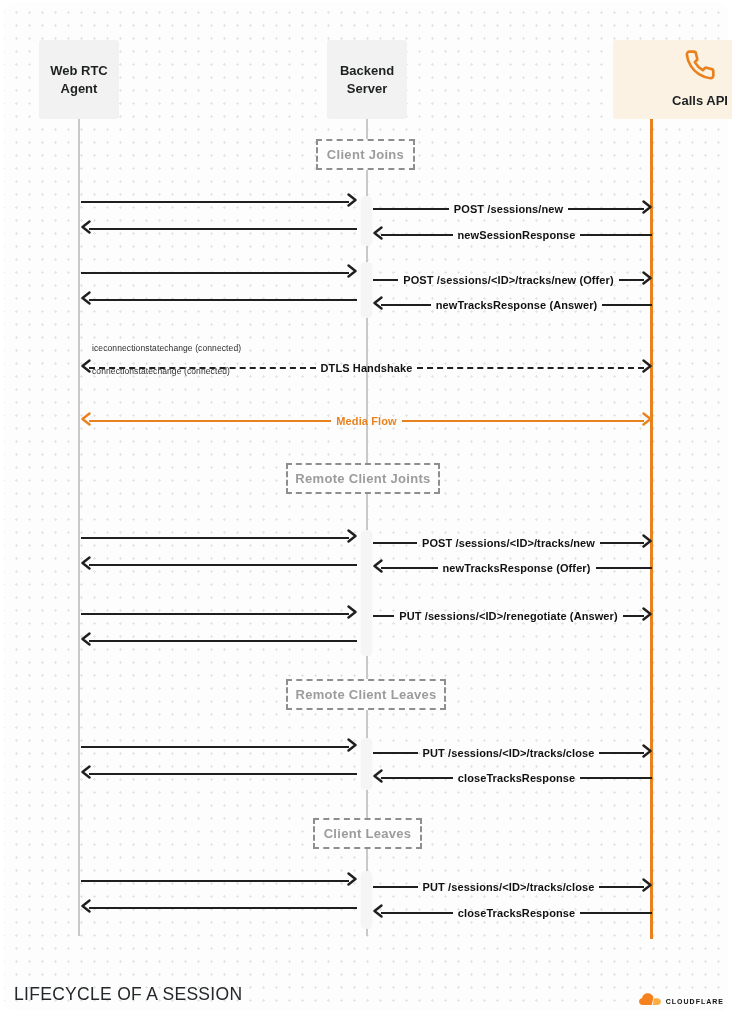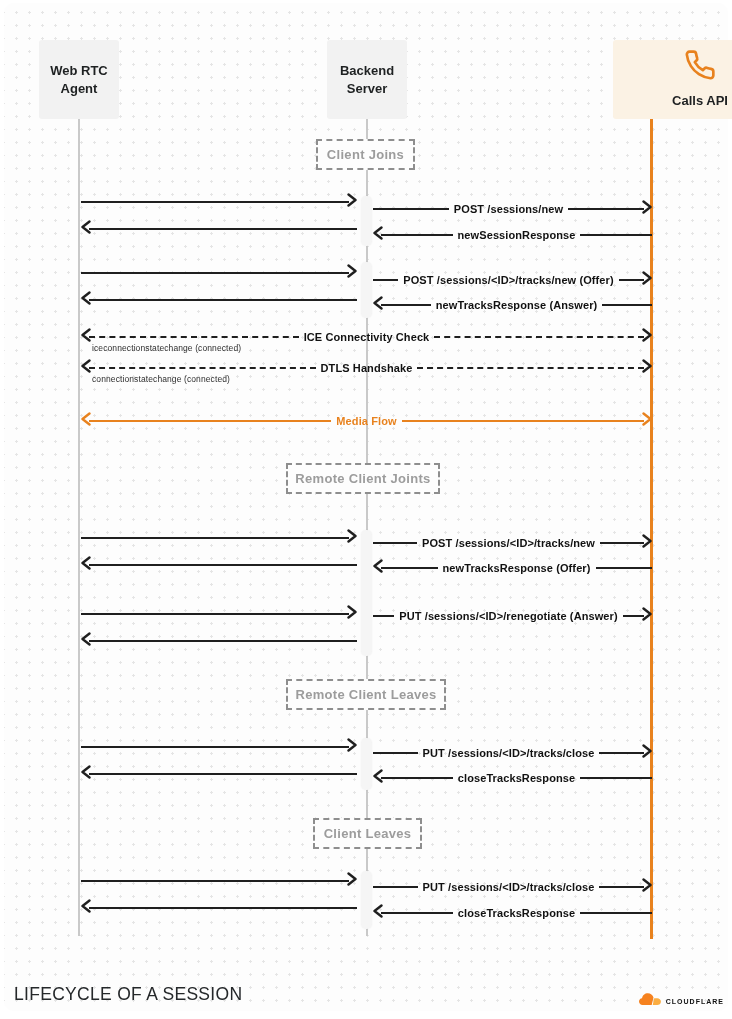"ICE Connectivity Check" div.msg { html: <div> <span><svg> <path></path> </svg></span> <span></span> <span>ICE Connectivity Check</span> <span></span> <span><svg> <path></path> </svg></span> </div> -> none }
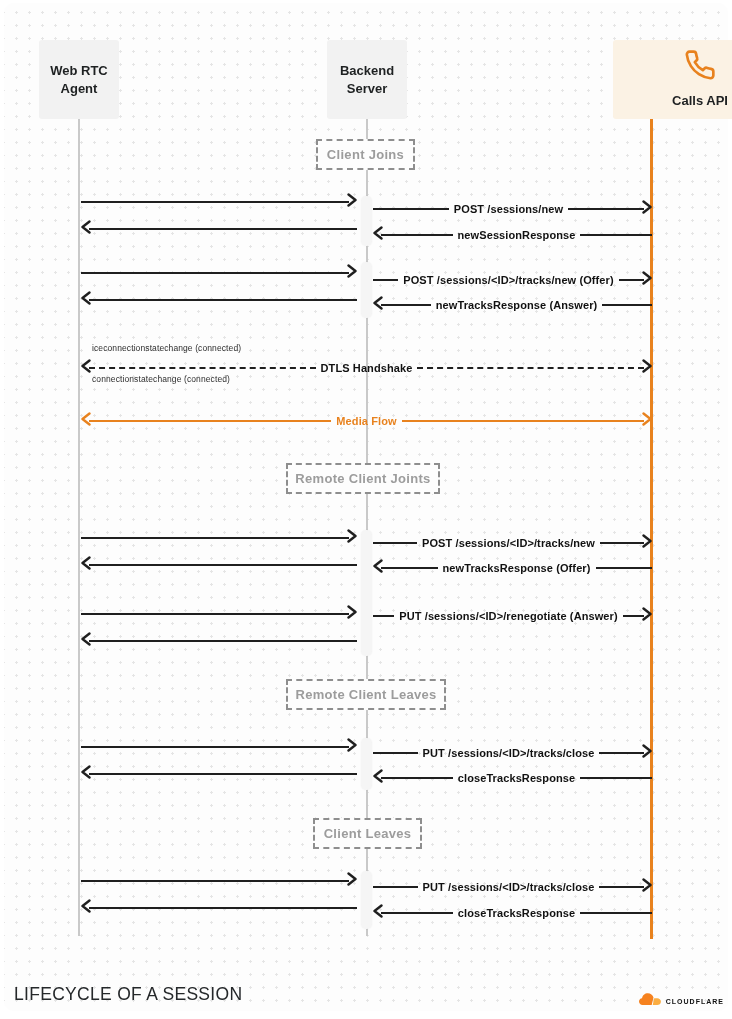"connectionstatechange (connected)" div.sub { top: 374px -> 366px }
